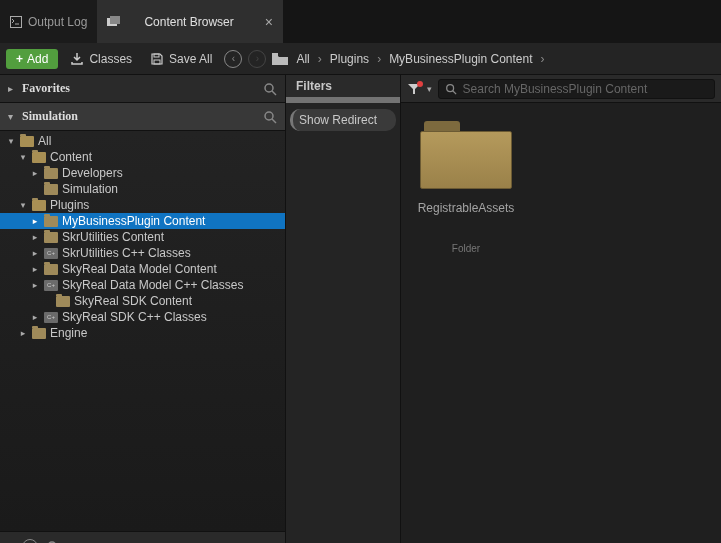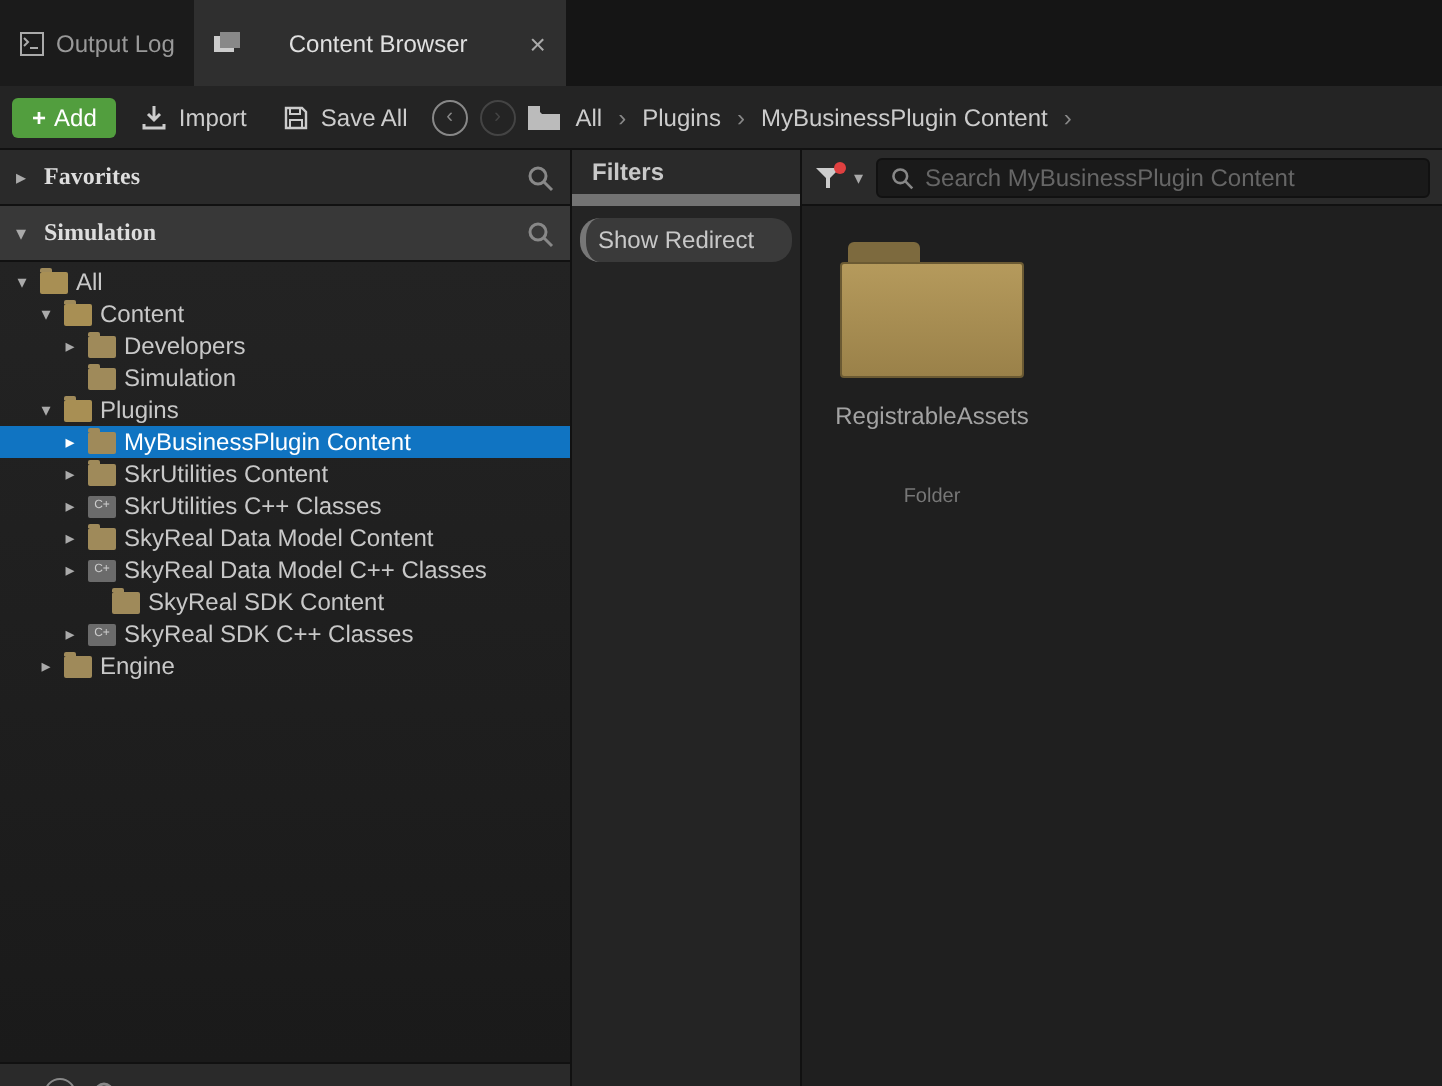"Import" span { text: Import -> Classes }
